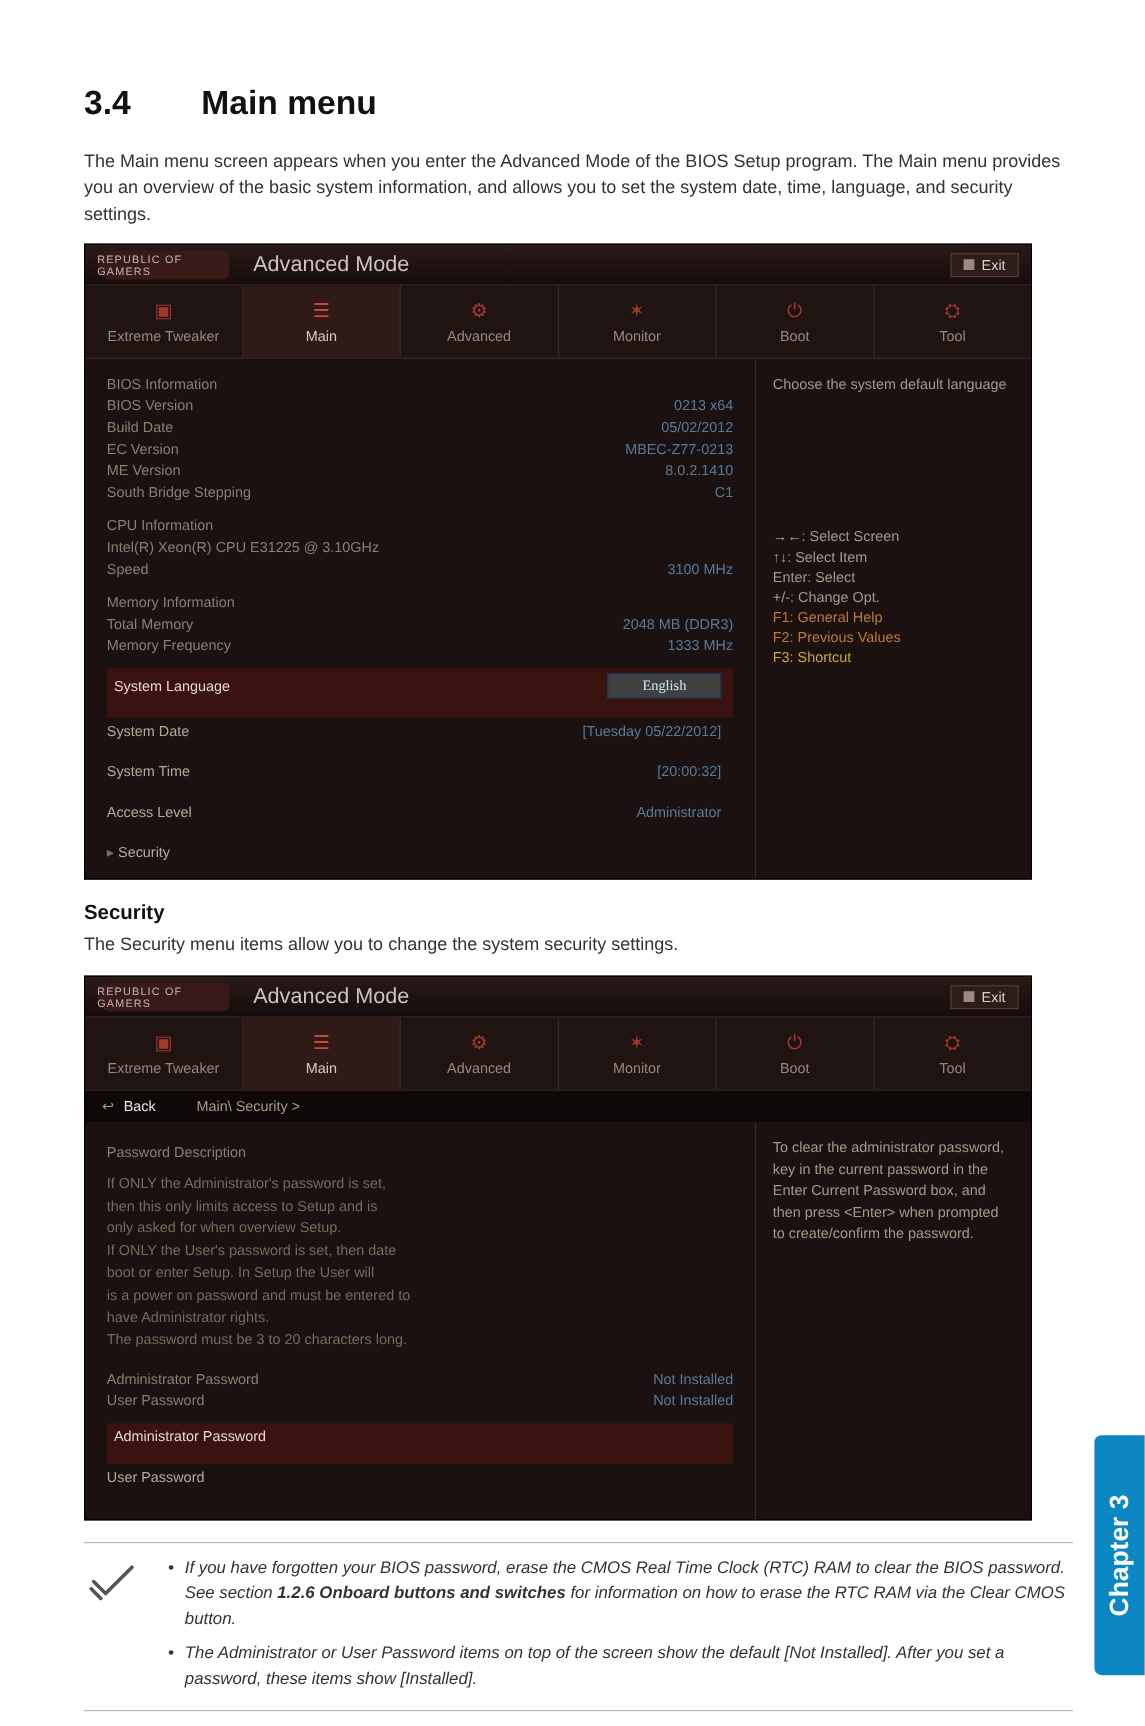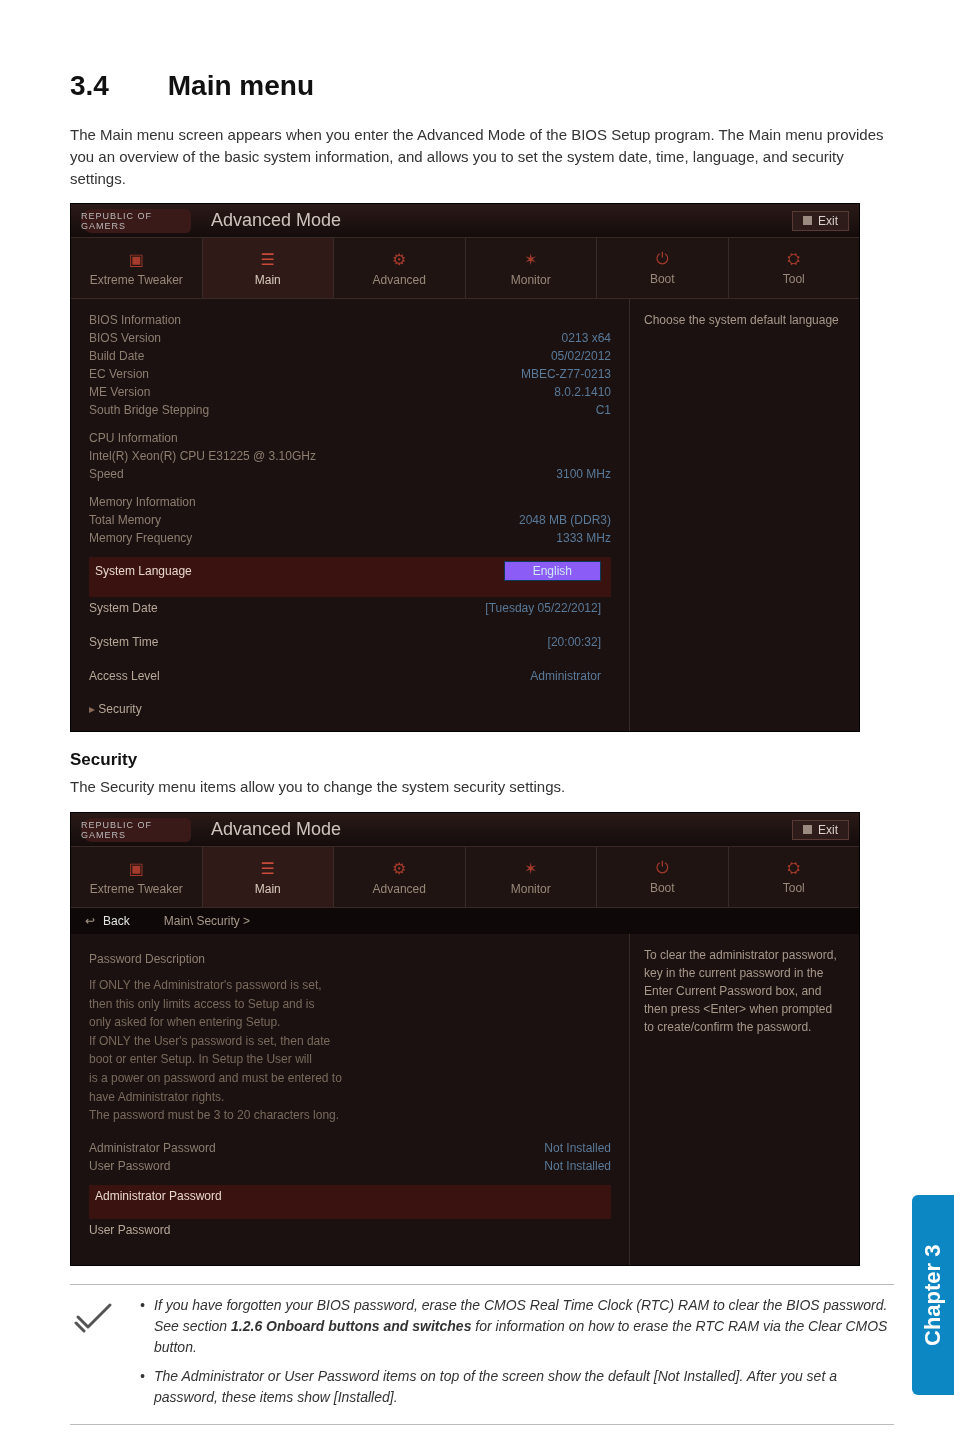"→←: Select Screen" div.keyhelp { html: none -> <div> <div>→←: Select Screen</div> <div>↑↓: Select Item</div> <div>Enter: Select</div> <div>+/-: Change Opt.</div> <div>F1: General Help</div> <div>F2: Previous Values</div> <div>F3: Shortcut</div> </div> }
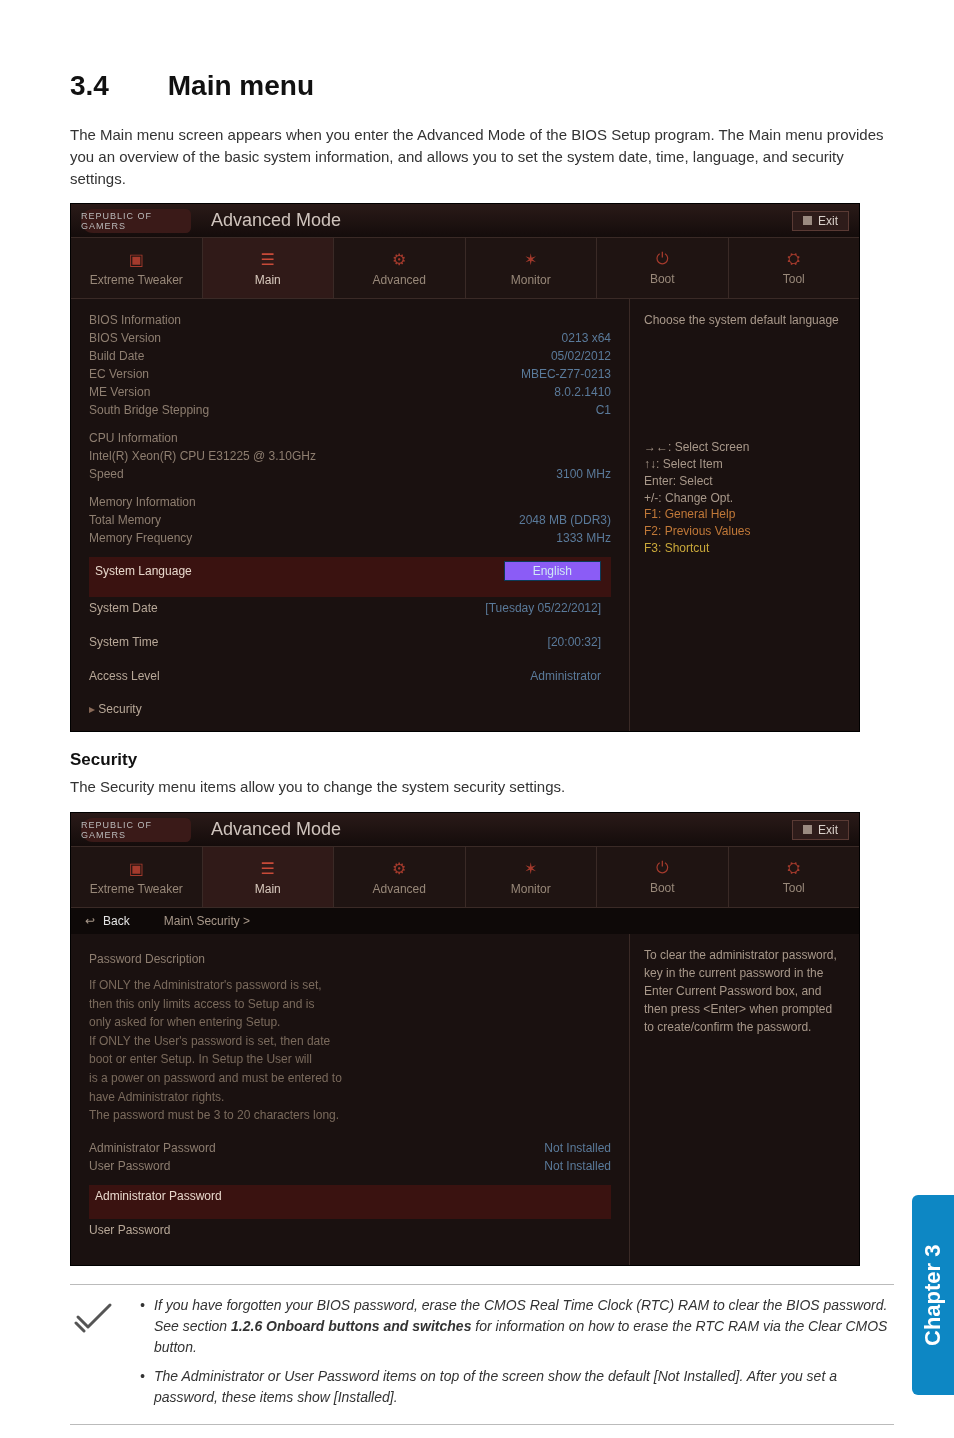"English" .clickable-row .val-box { background: #8b5cf6 -> #404040; font-family: none -> Liberation Serif, serif }
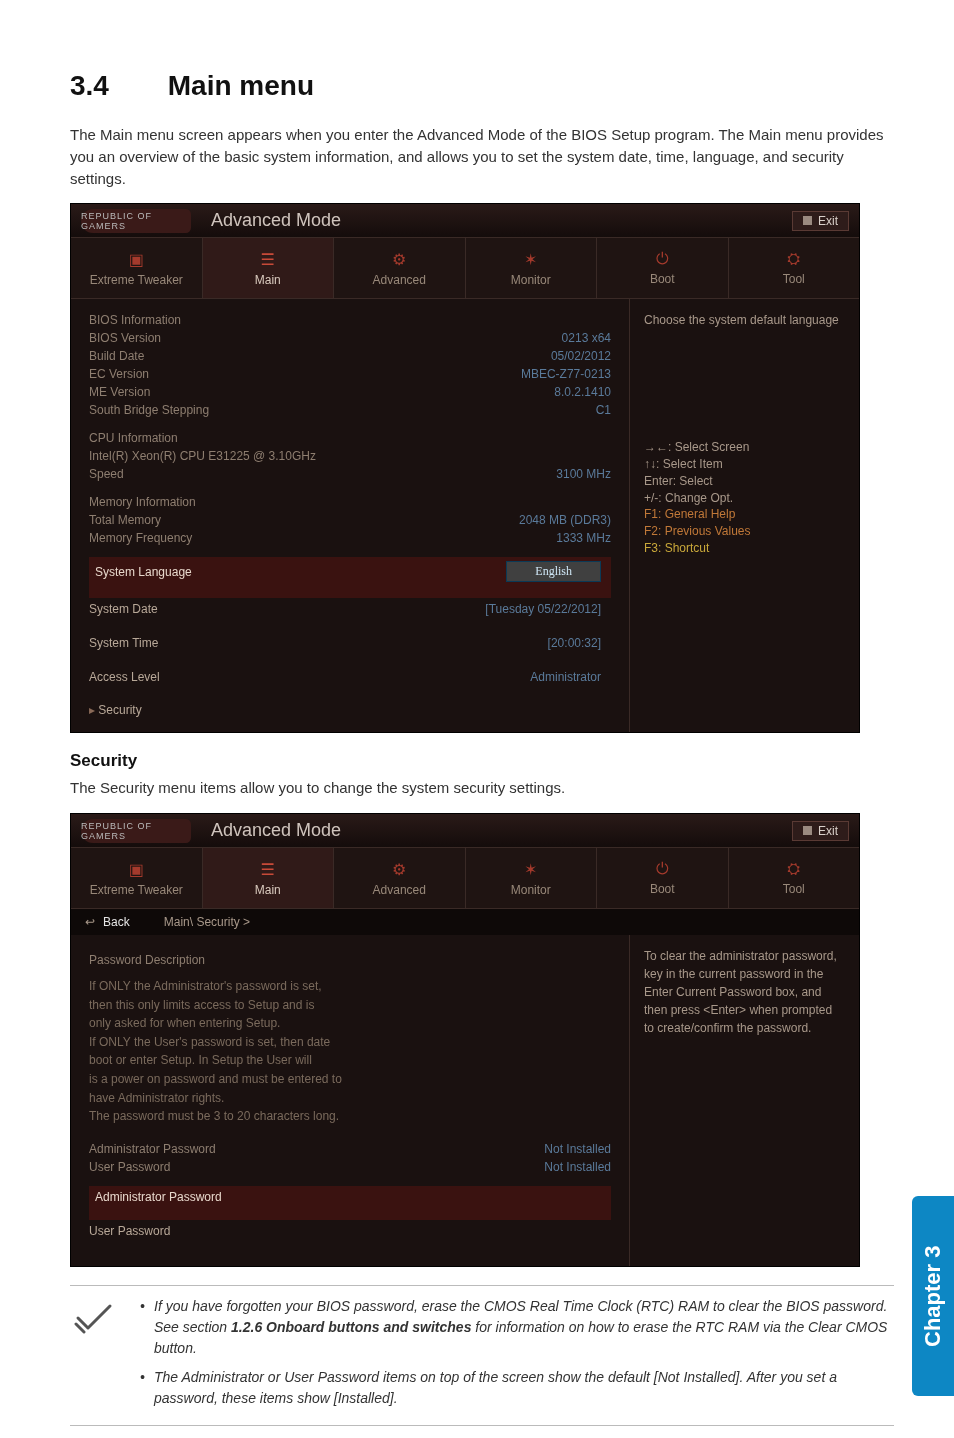"only asked for when entering" div.desc-line { text: entering -> overview }
